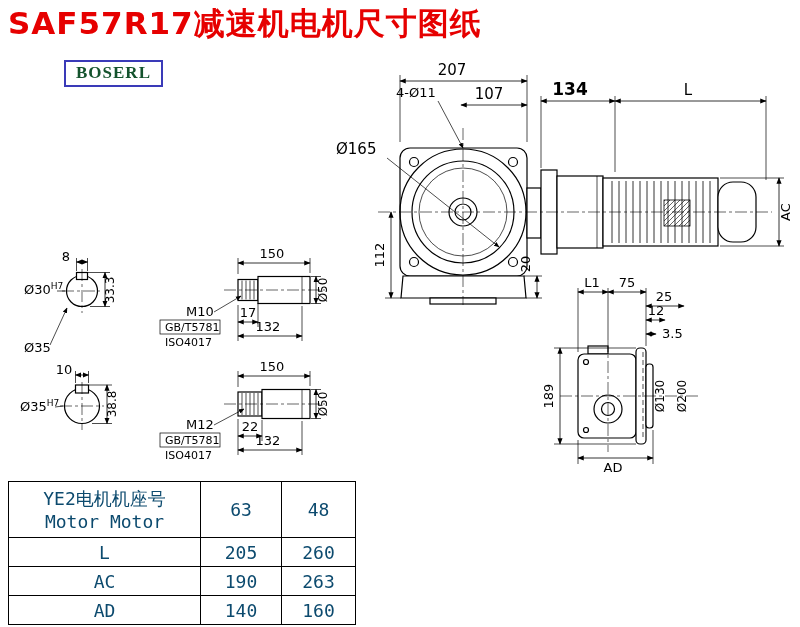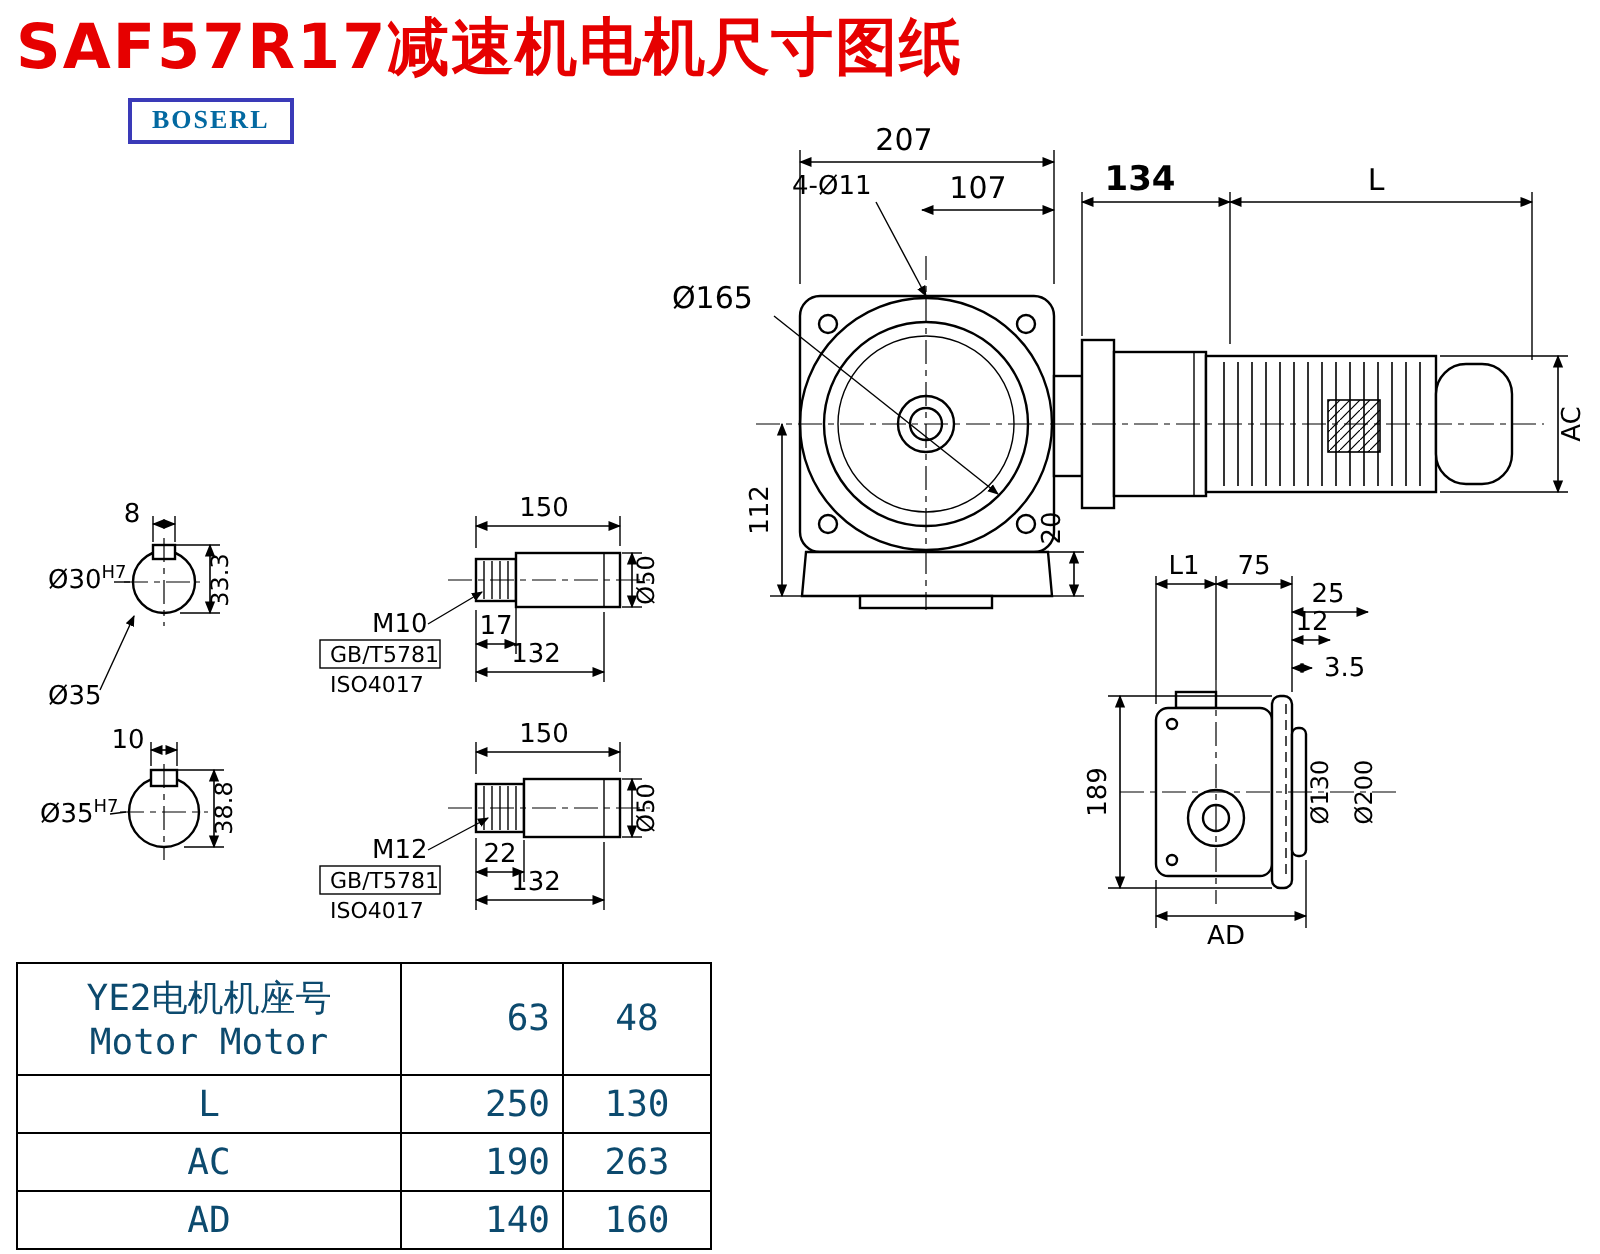"BOSERL" .logo { color: #0369a1 -> #14532d; font-size: 13px -> 17px; top: 49px -> 60px }
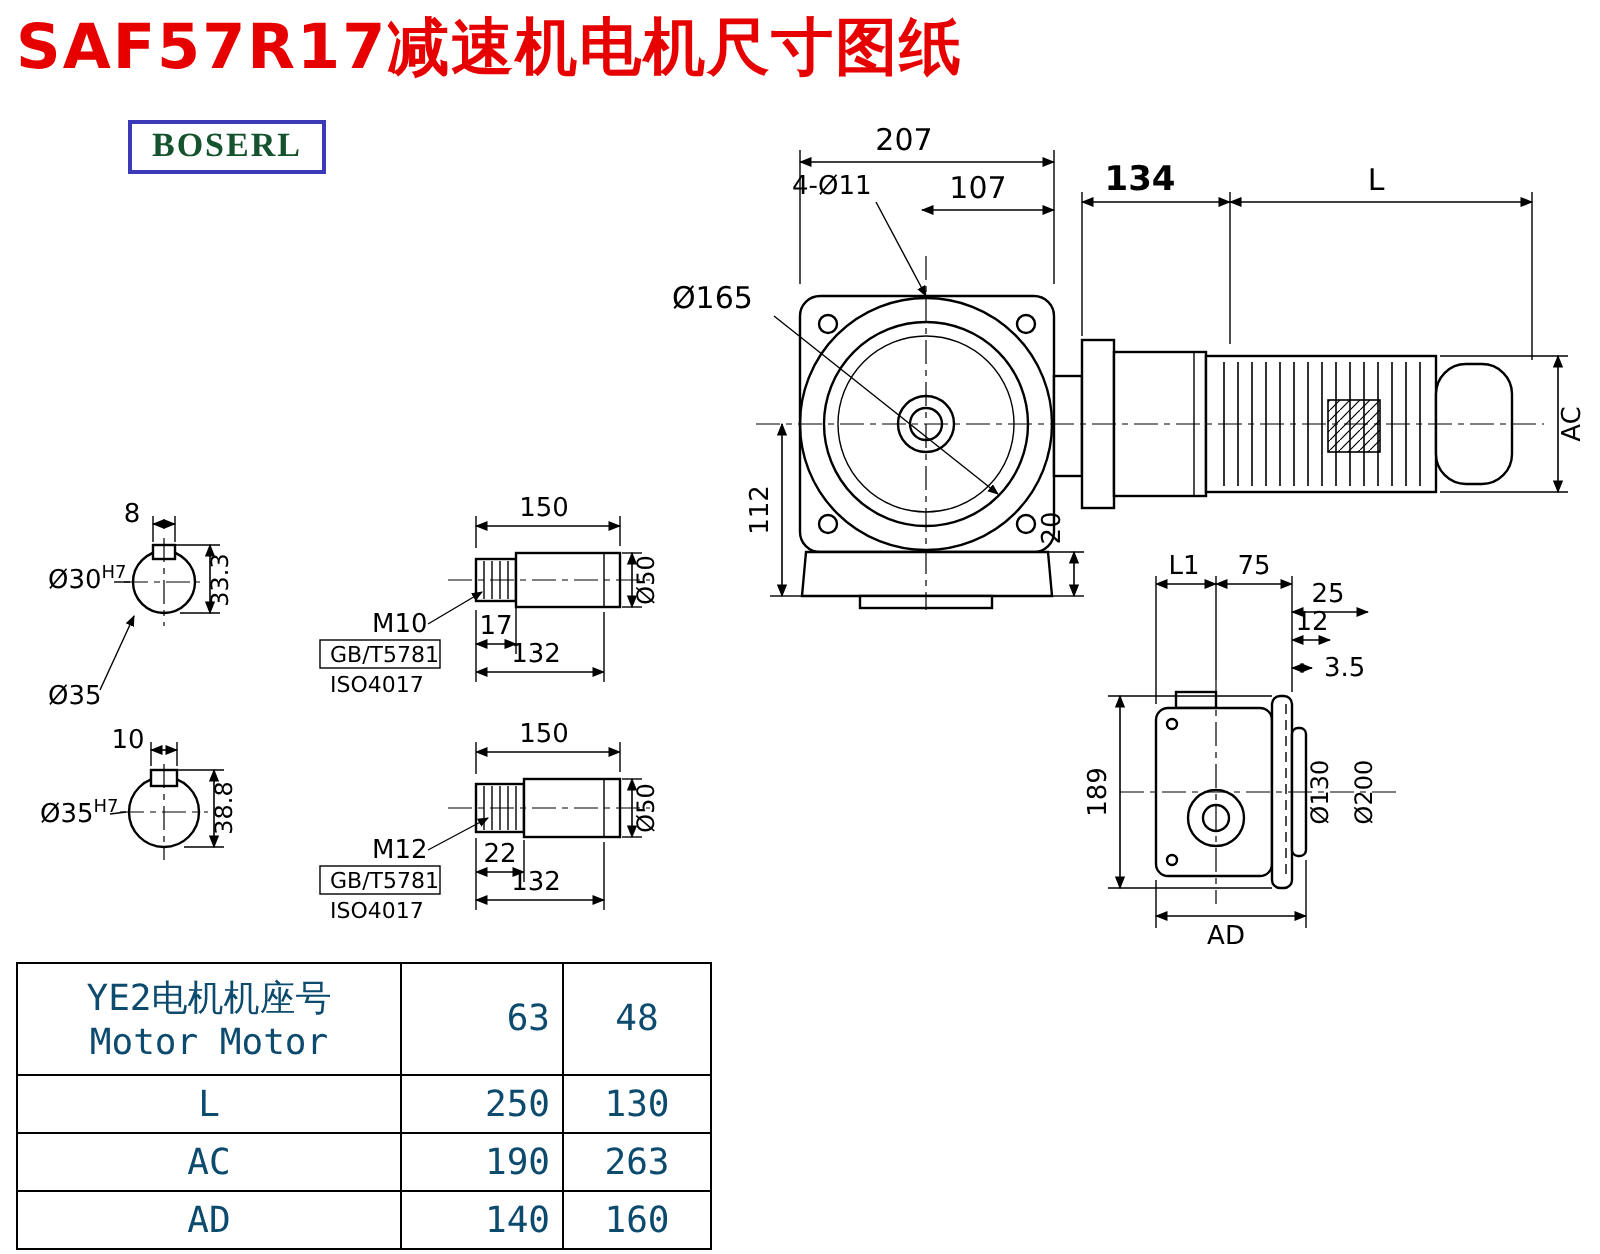"63" .spec td:nth-child(2) { text-align: right -> none }
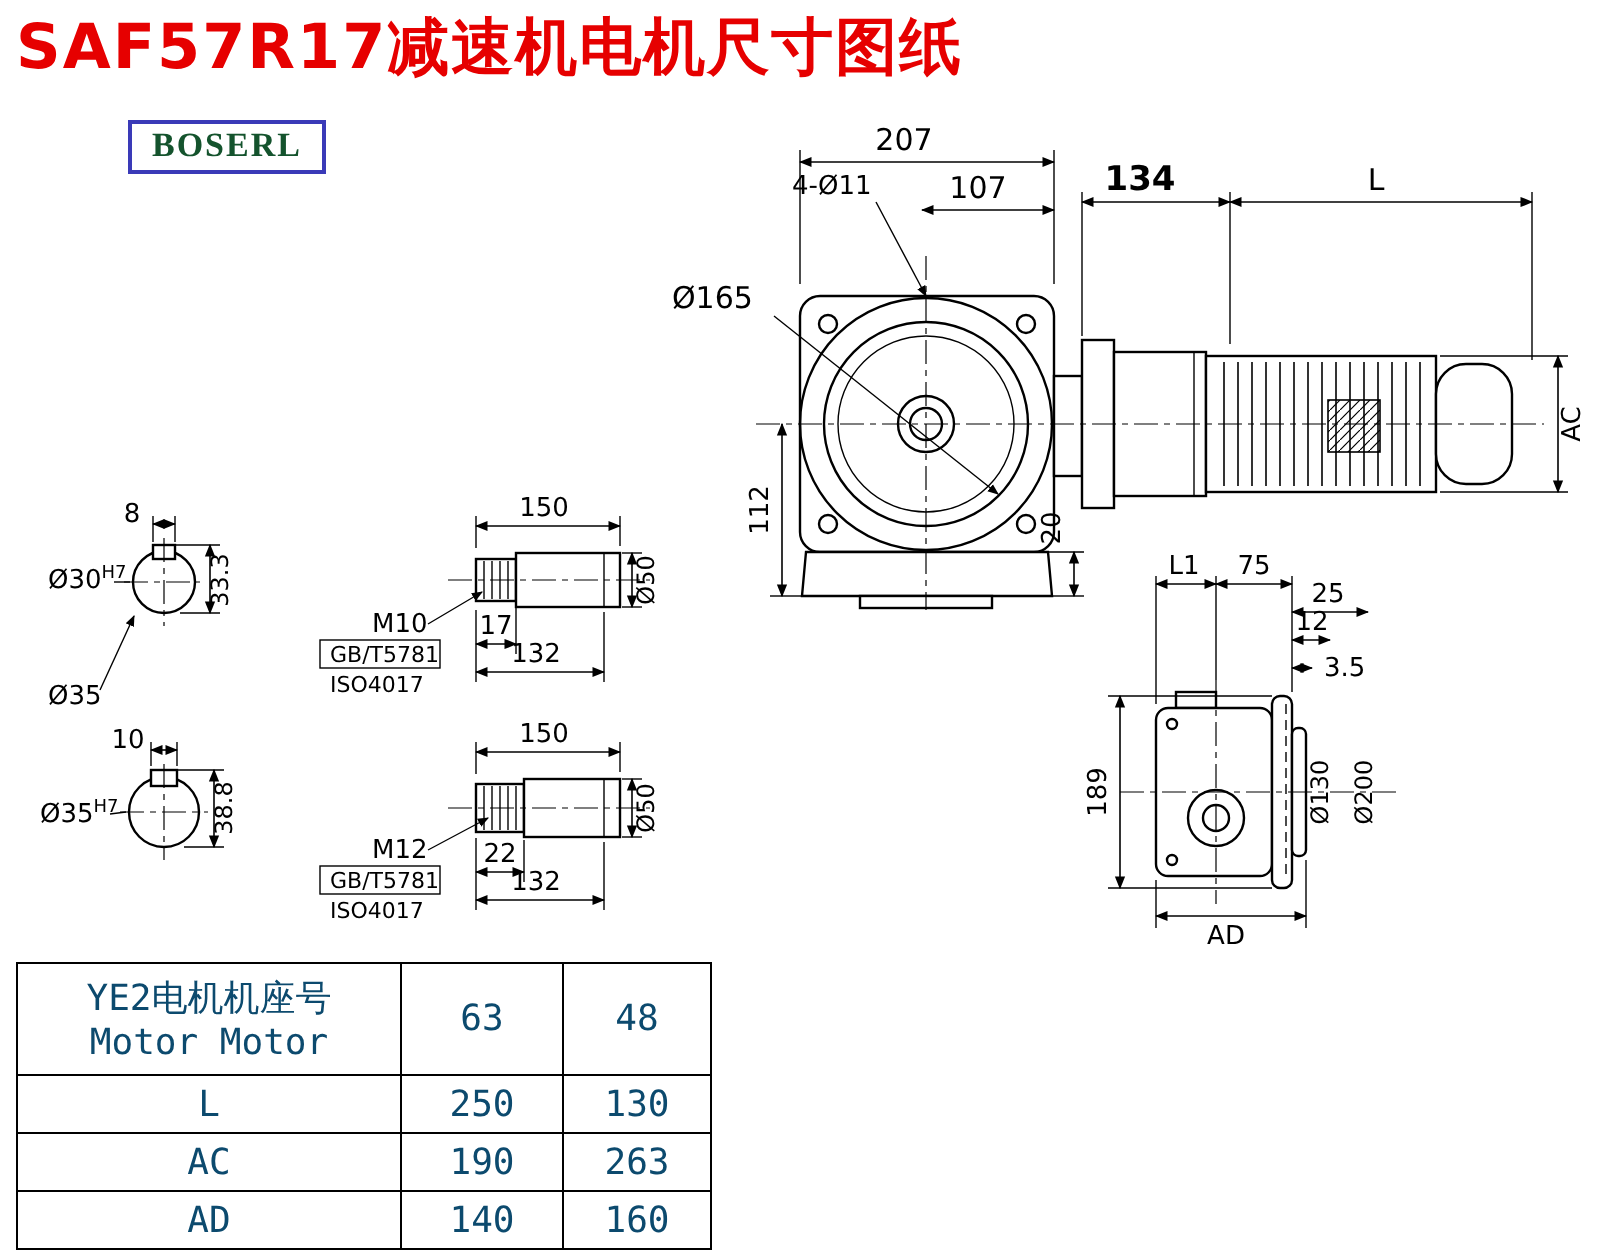"250" td { text: 250 -> 205 }
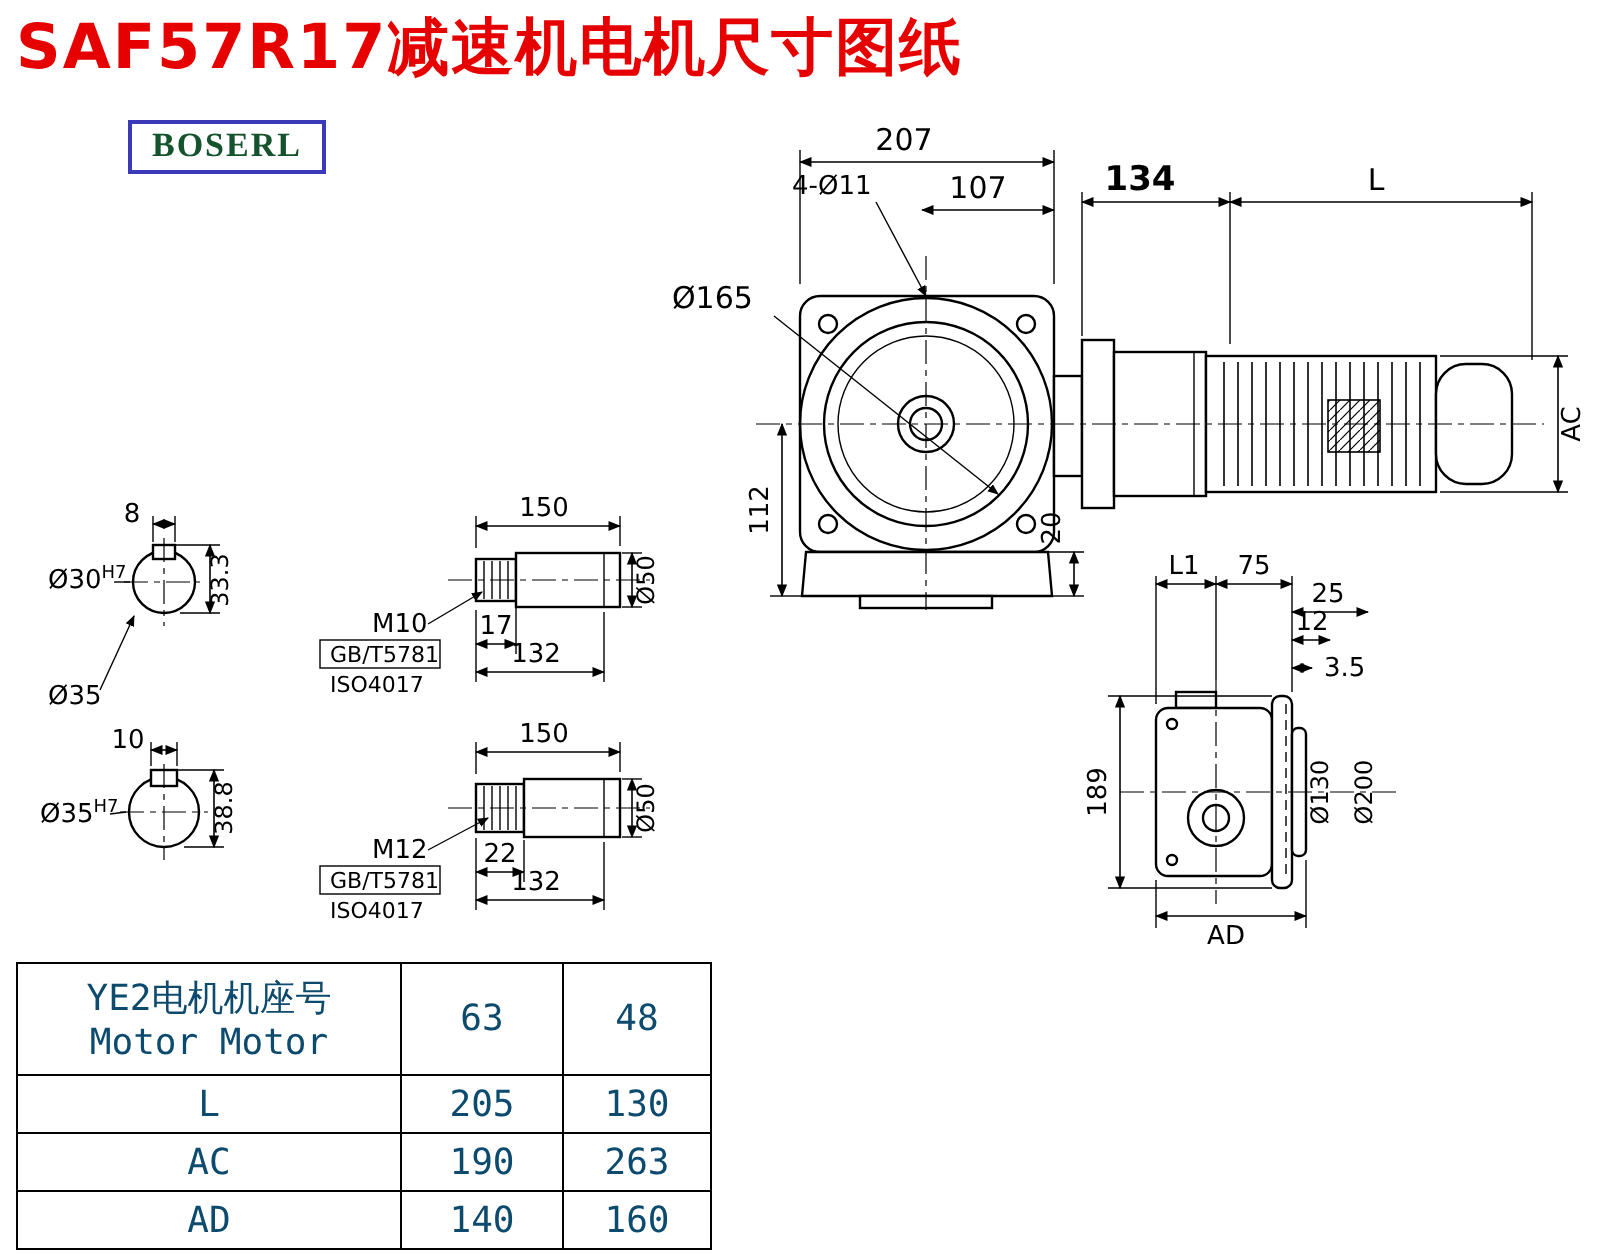"130" td { text: 130 -> 260 }
